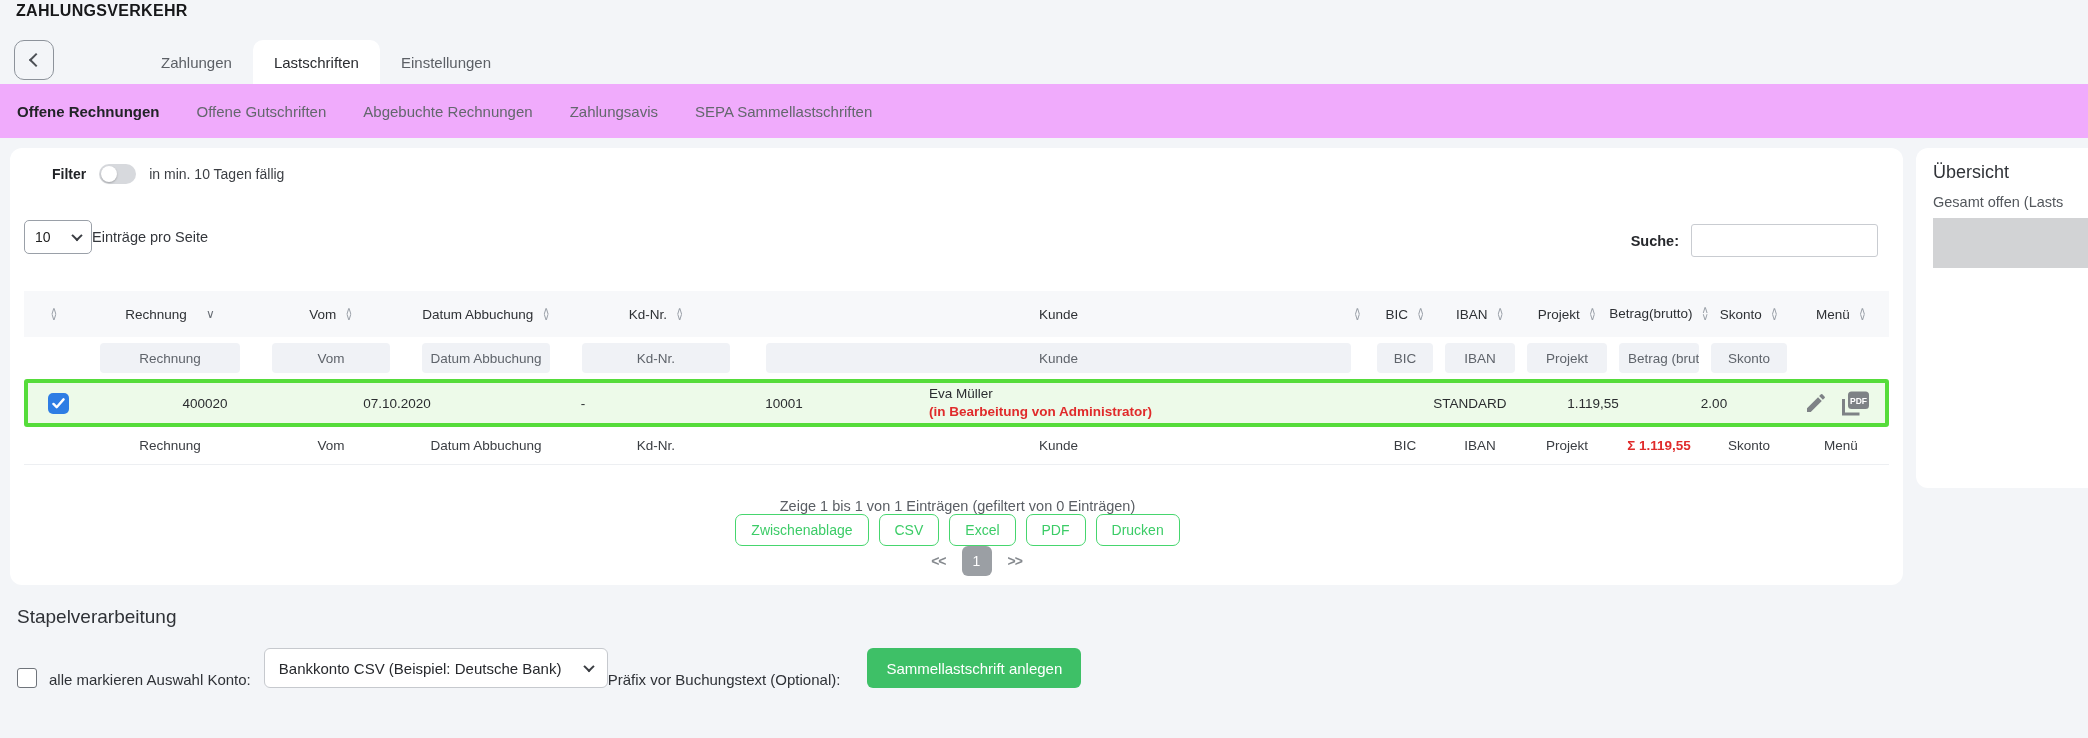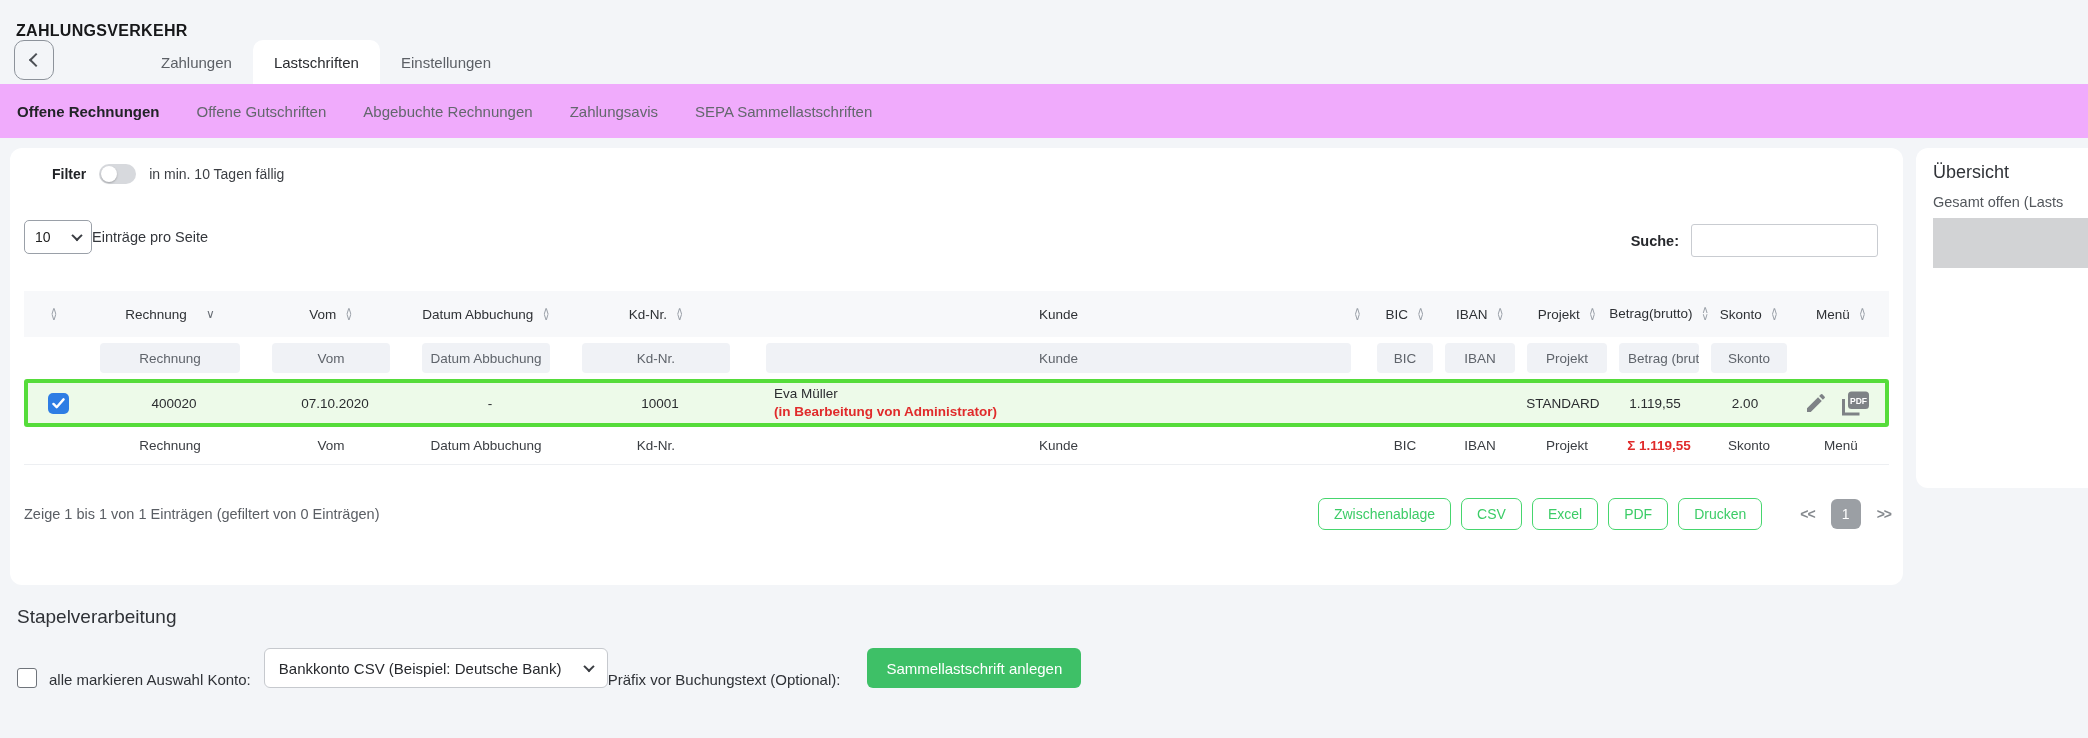"ZAHLUNGSVERKEHR" .page-title { top: 22px -> 2px }
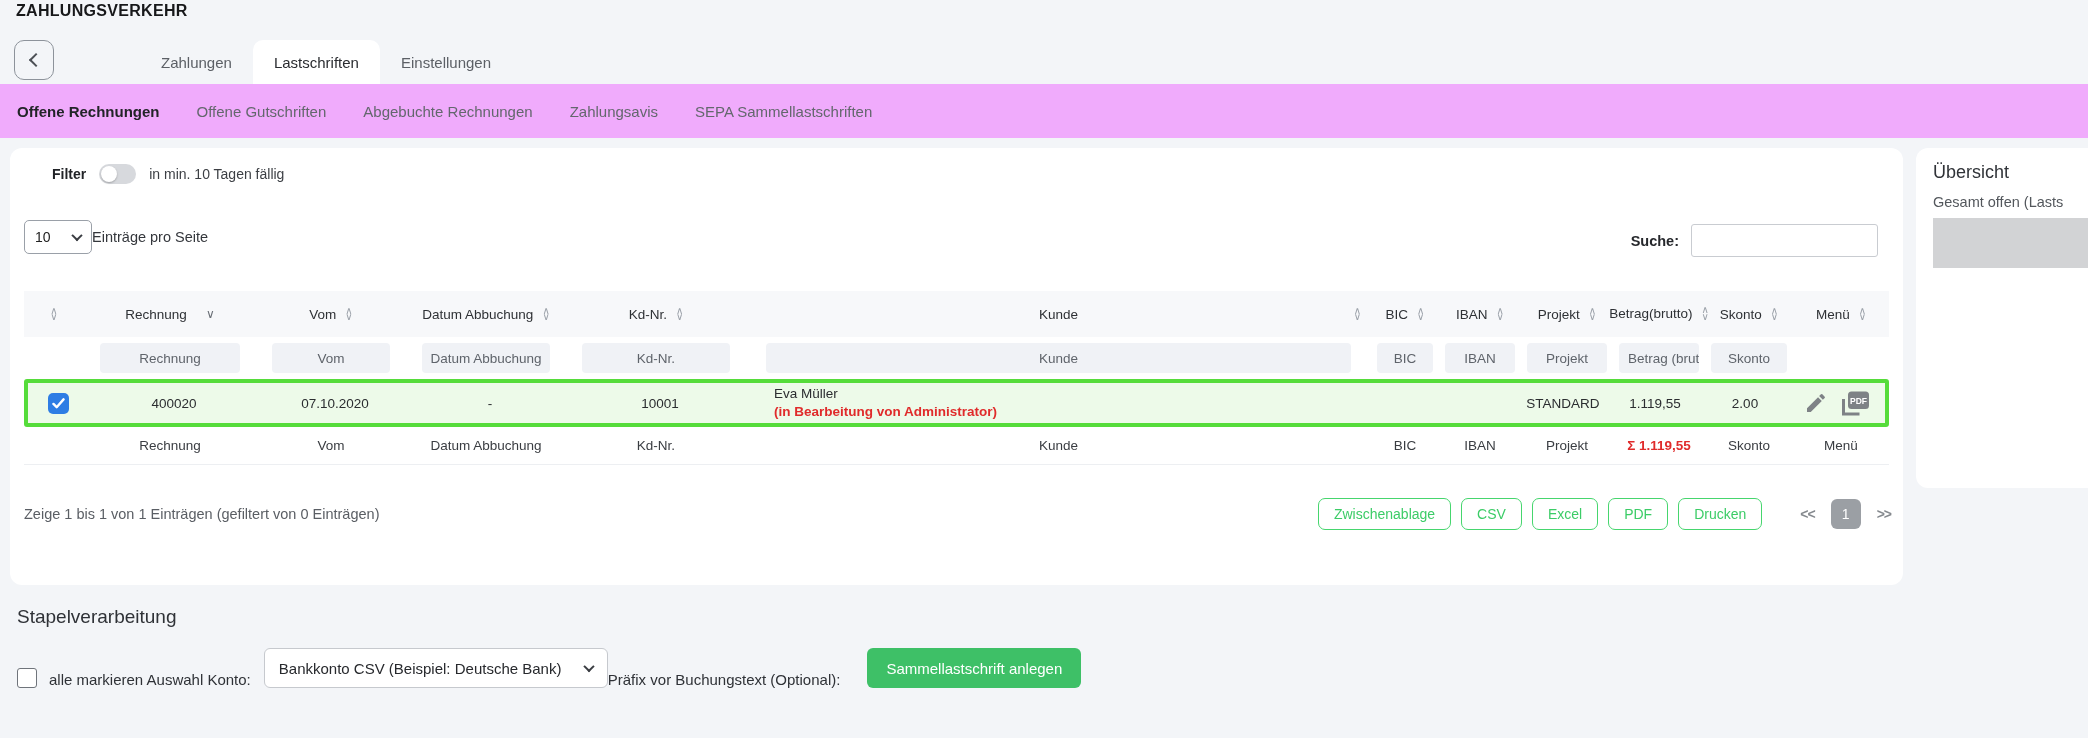"400020" .datarow { gap: none -> 31px }
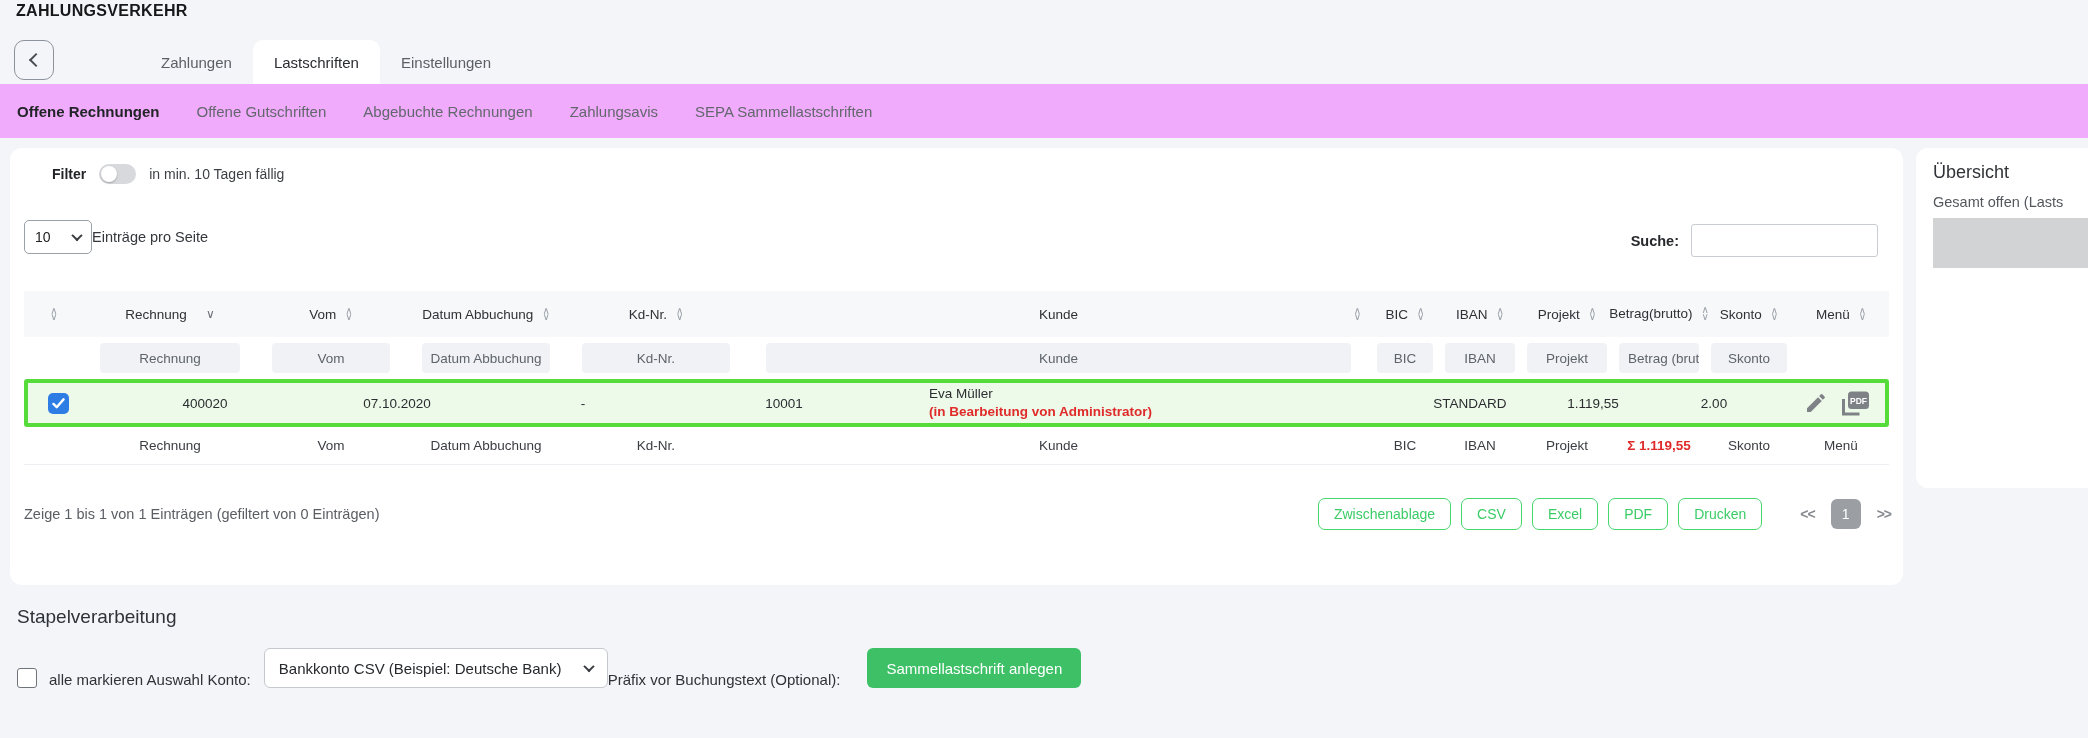"Zeige 1 bis 1 von" .infobar { flex-direction: none -> column }
